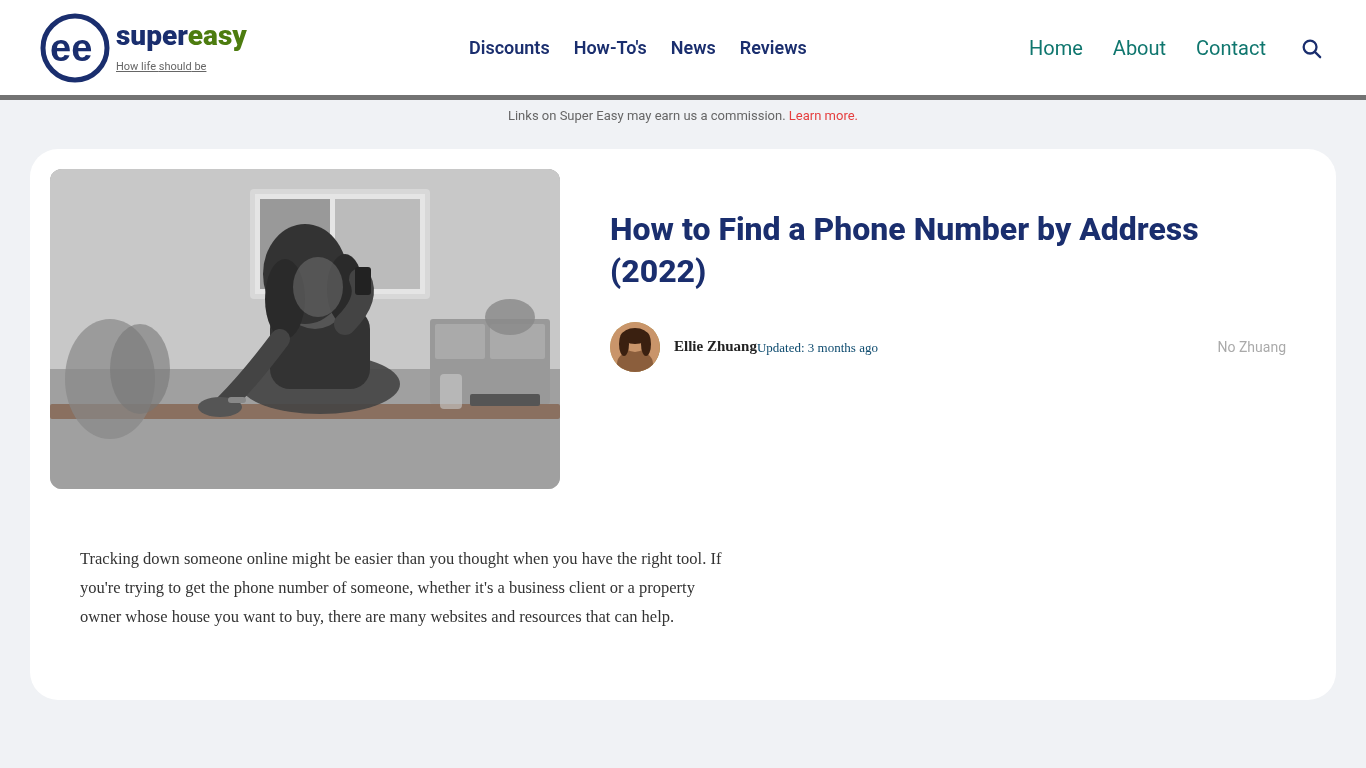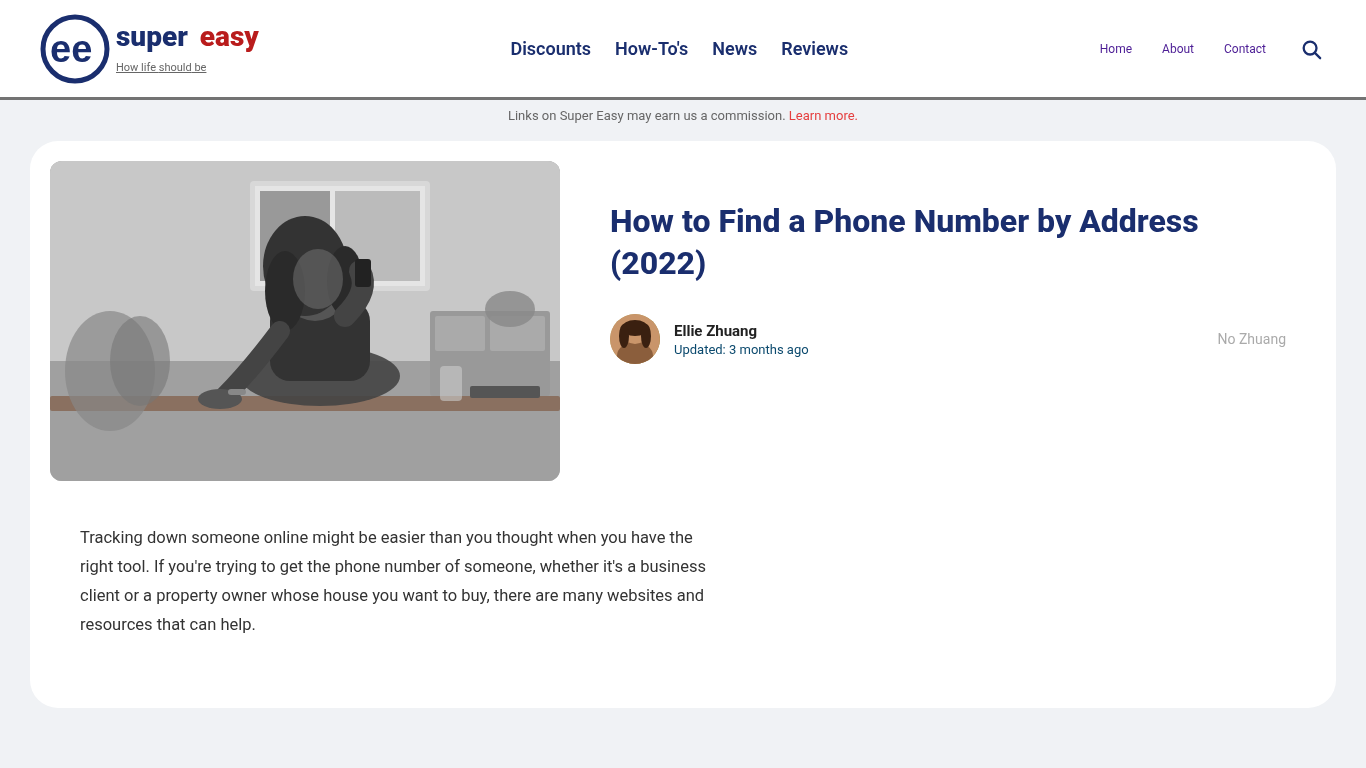"ee" .header { border-bottom: 3px solid #737373 -> 5px solid #737373 }
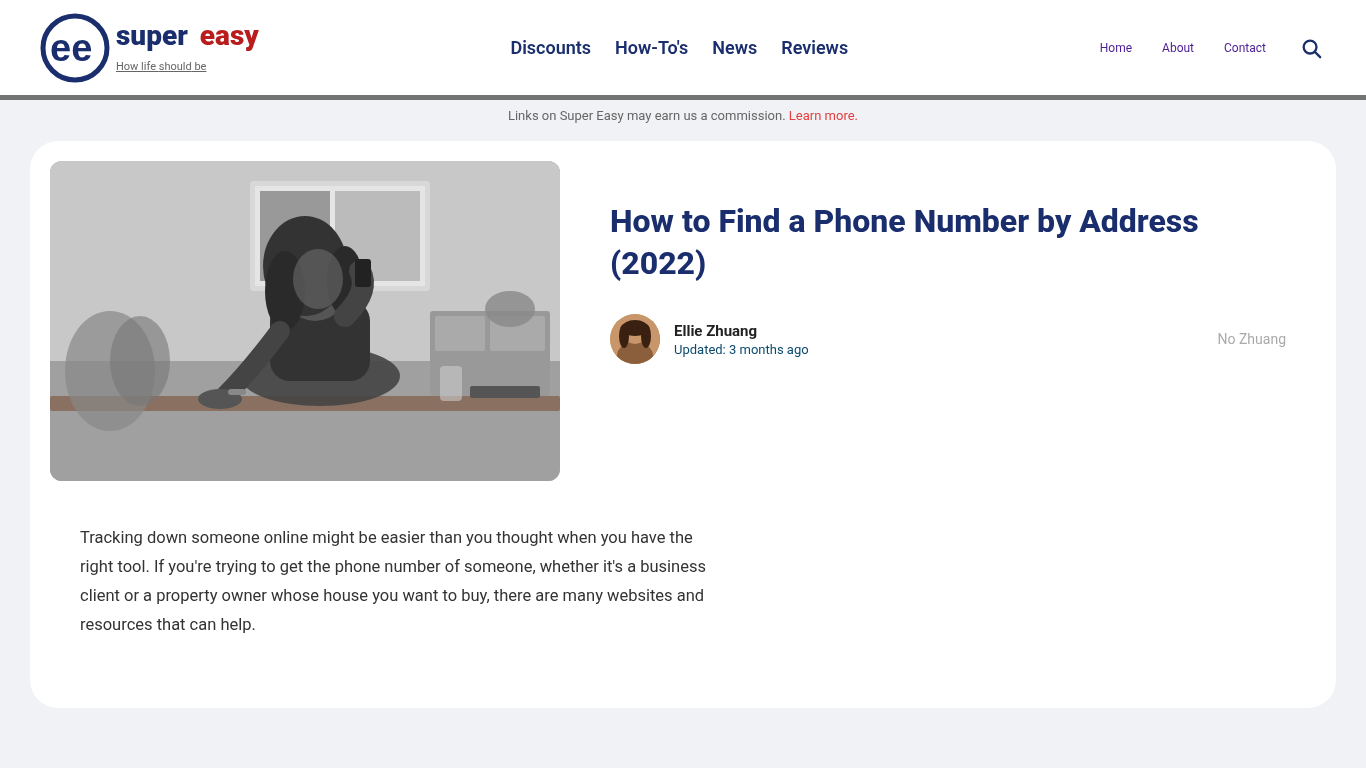"super" div { gap: 12px -> 0 }
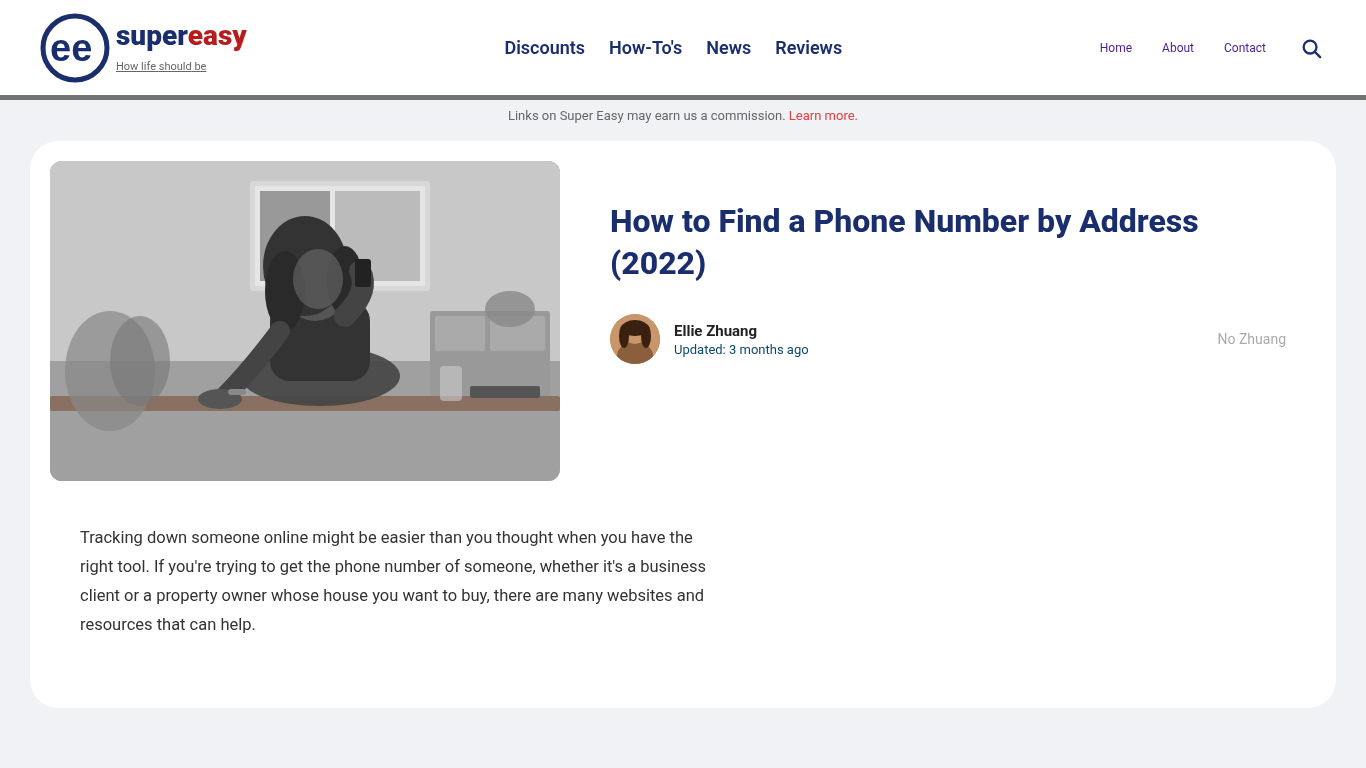"easy" .logo-text-easy { color: #b91c1c -> #4d7c0f }
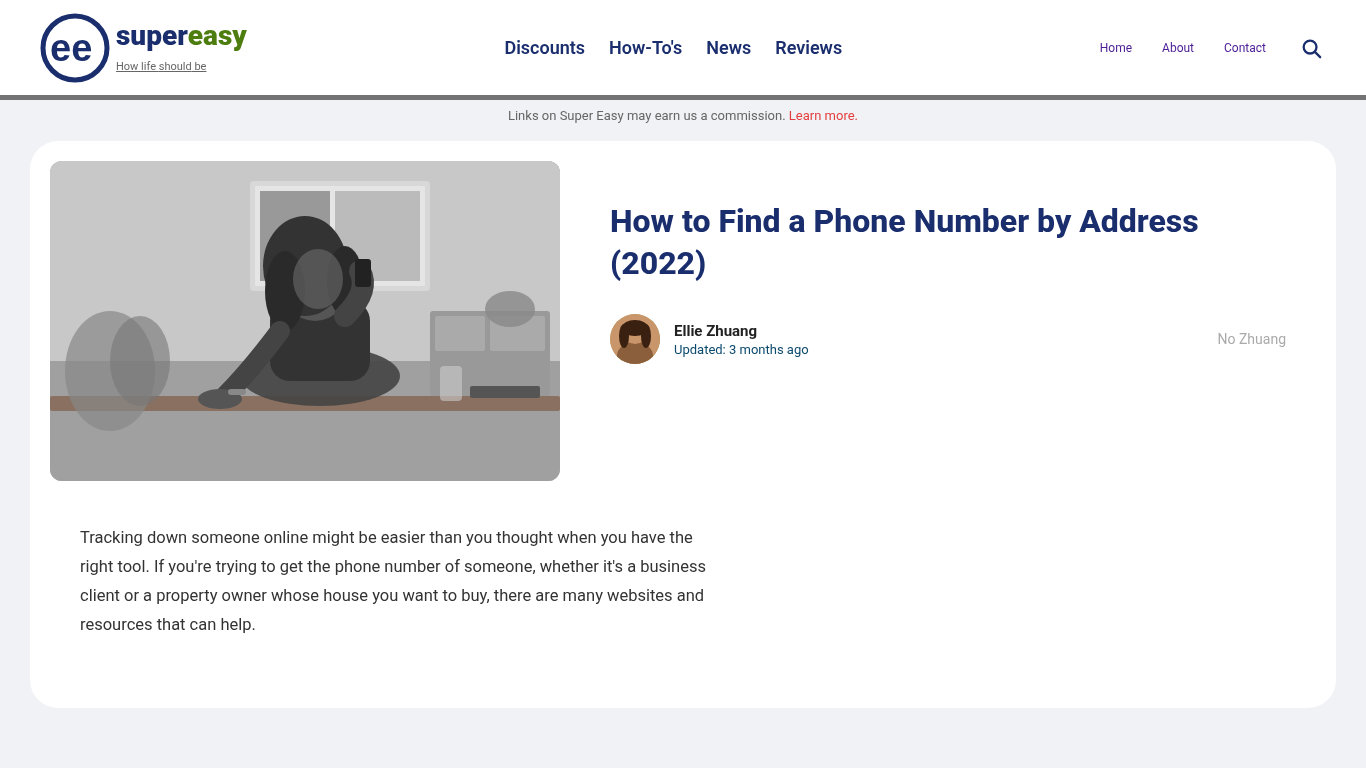"Home" .secondary-nav a { color: #4c1d95 -> #0f766e; font-size: 12px -> 20px }
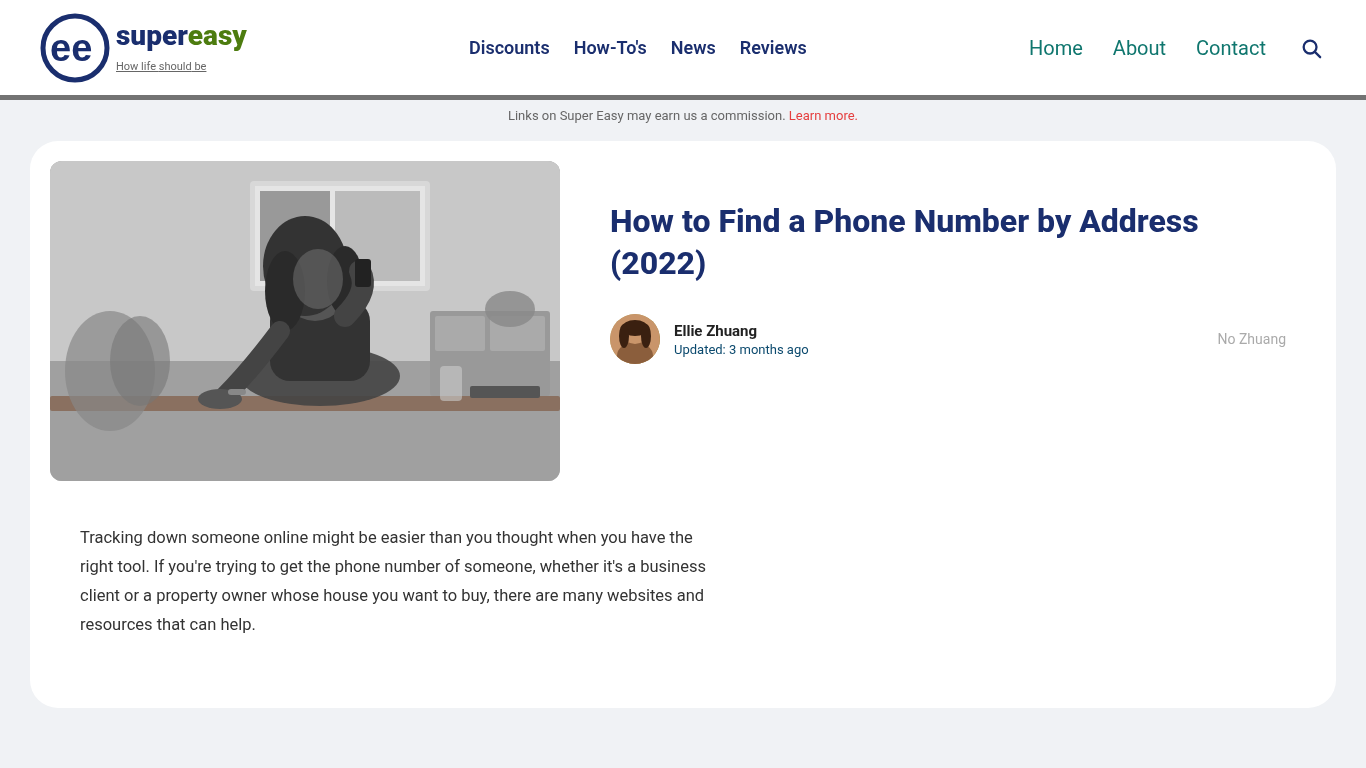"How to Find a Phone" .article-card { margin: 10px 30px 30px -> 18px 30px 30px }
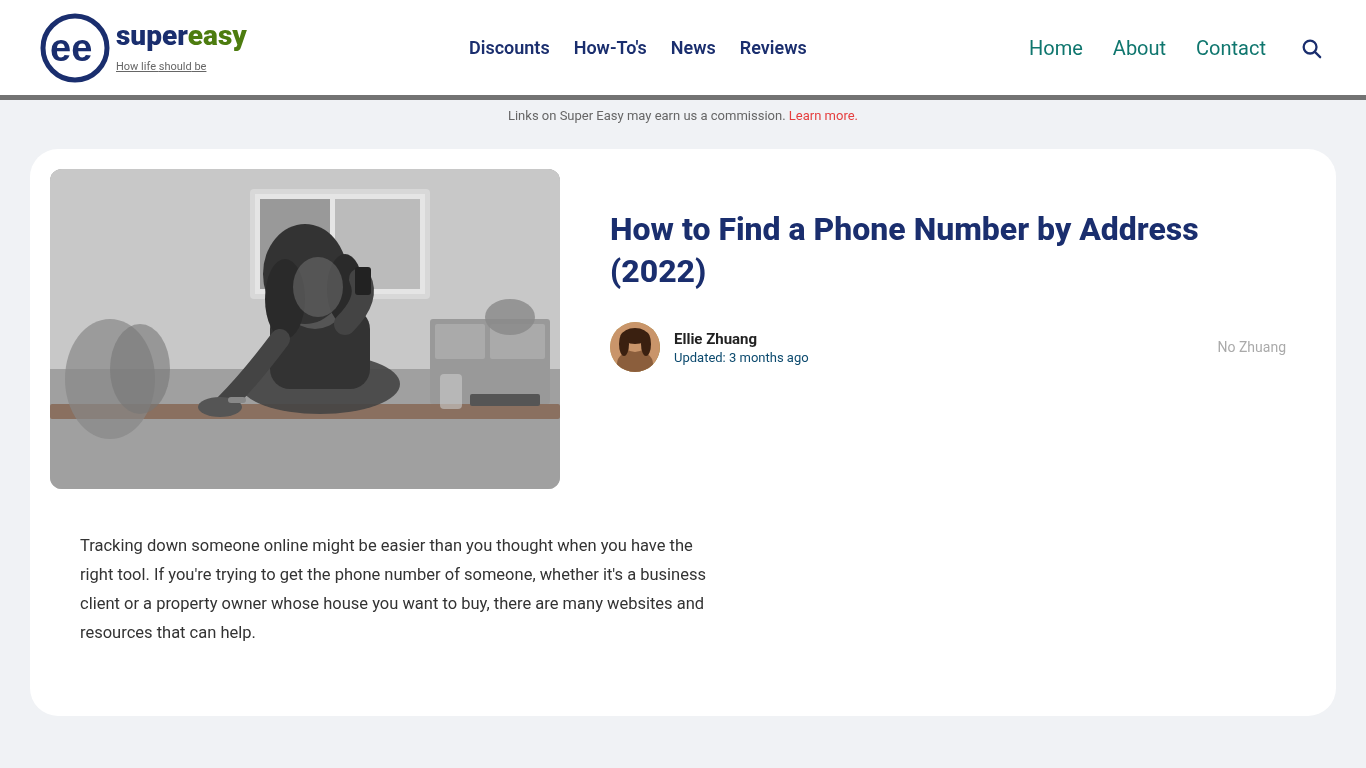"Ellie Zhuang" .author-details { flex-direction: column -> none; font-family: none -> Liberation Serif, serif }
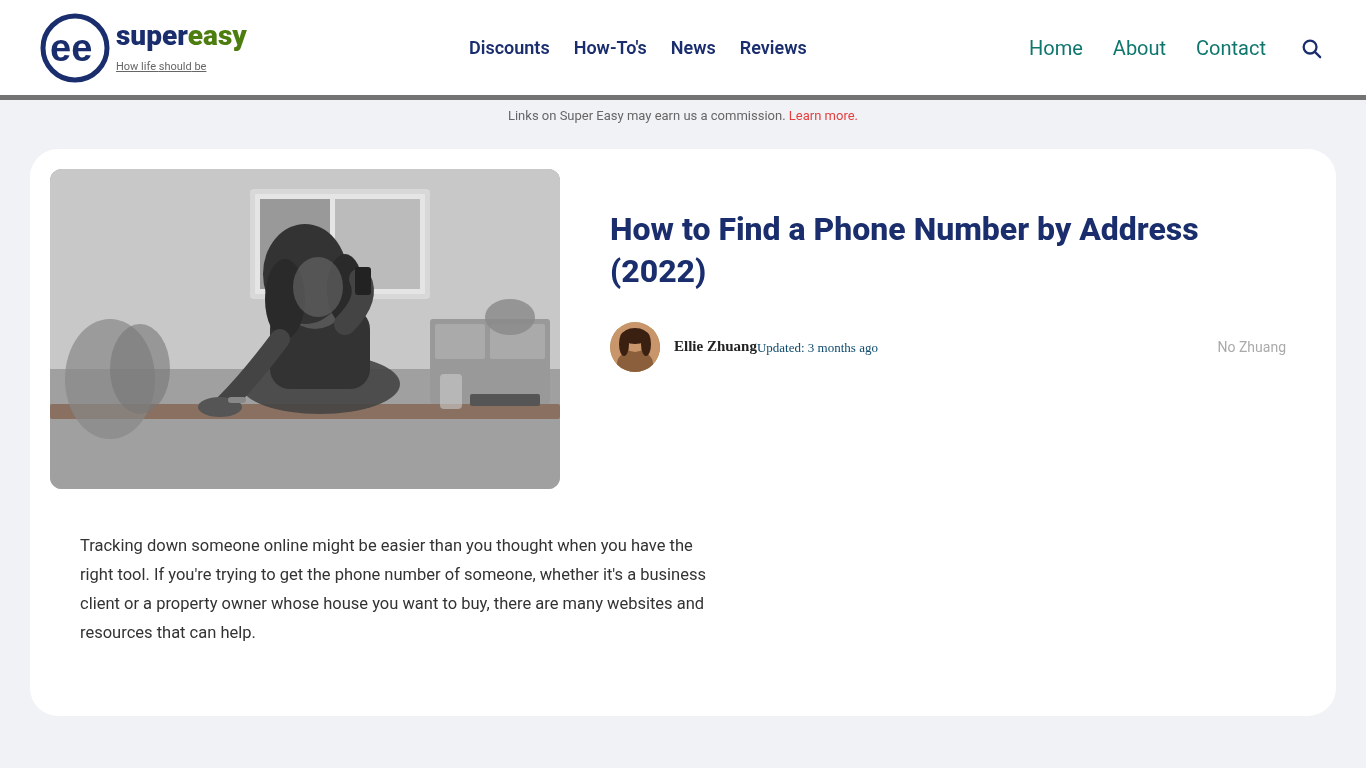"Tracking down someone online might" .article-body { font-family: none -> Liberation Serif, serif; padding: 43px 50px 0 -> 56px 50px 0 }
